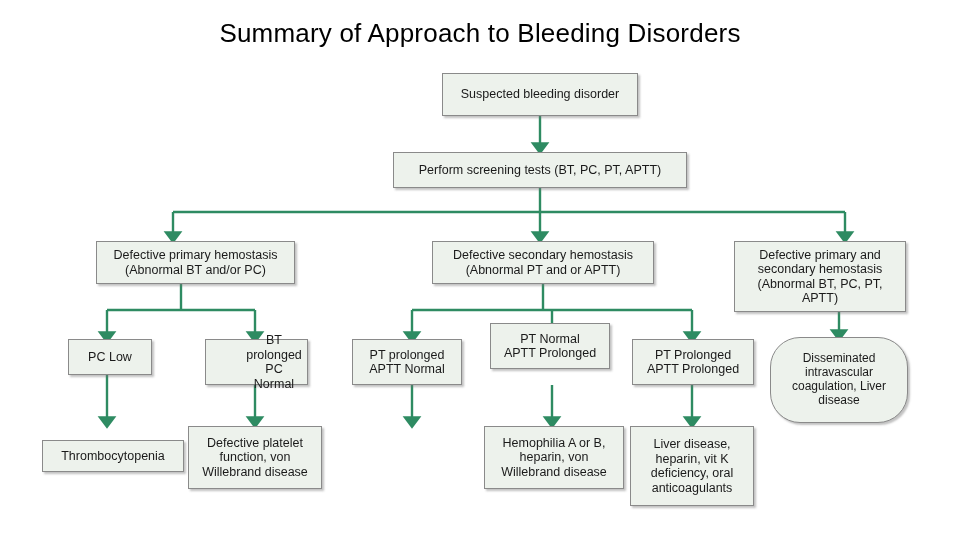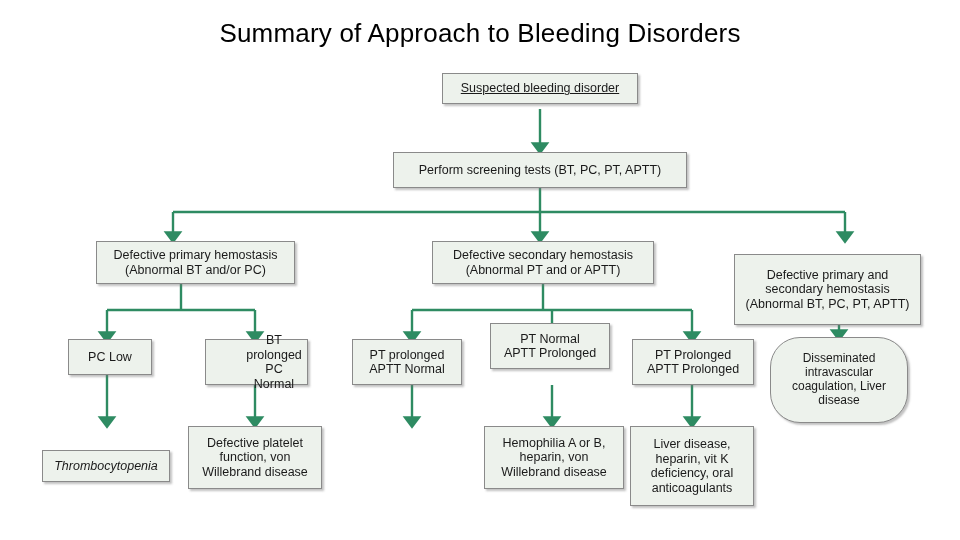"Suspected bleeding disorder" div.node { height: 31px -> 43px; text-decoration: underline -> none }
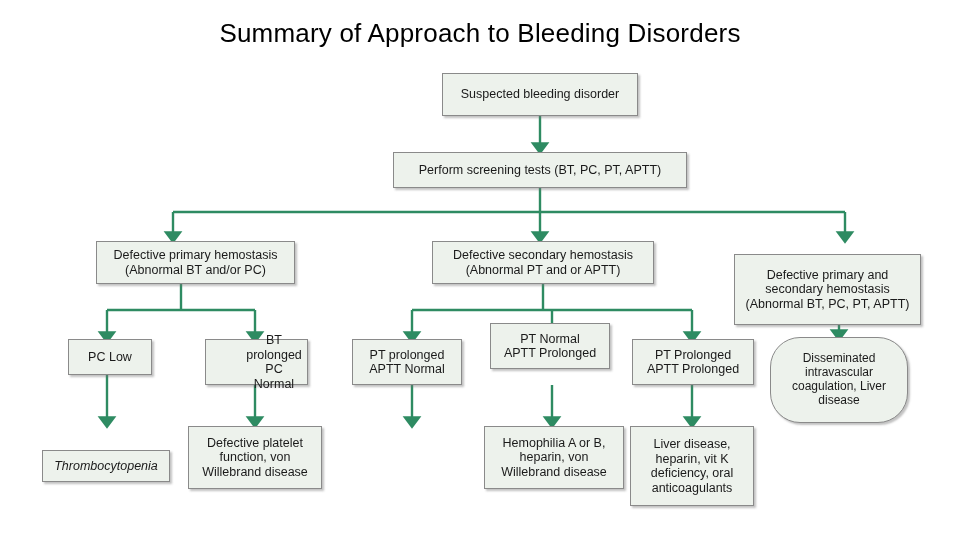"Defective primary and" div.node { margin-top: 13px -> none; width: 187px -> 172px }
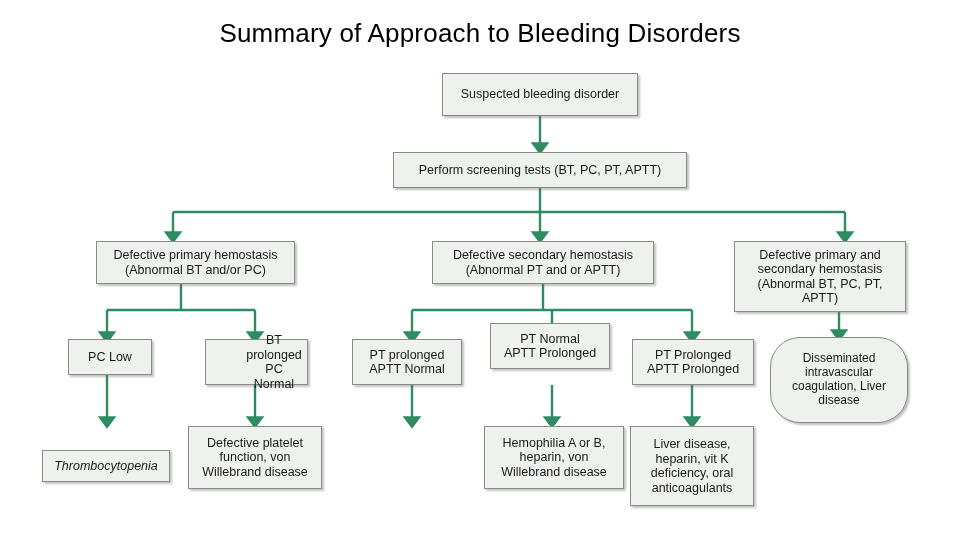"Thrombocytopenia" div.node { font-style: italic -> none; top: 450px -> 440px; width: 128px -> 142px }
